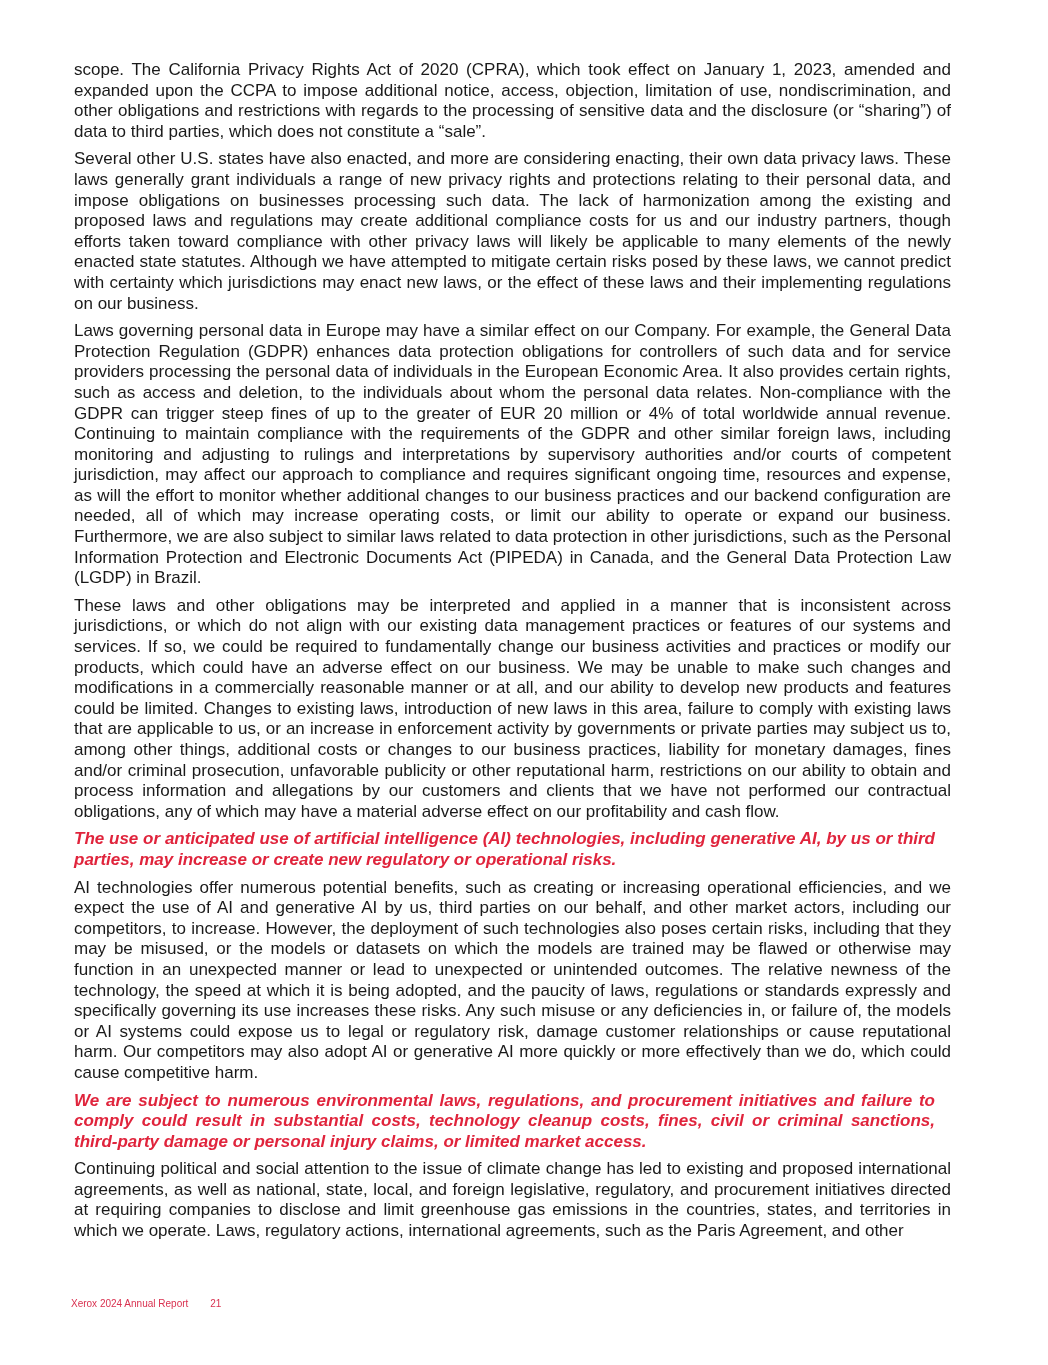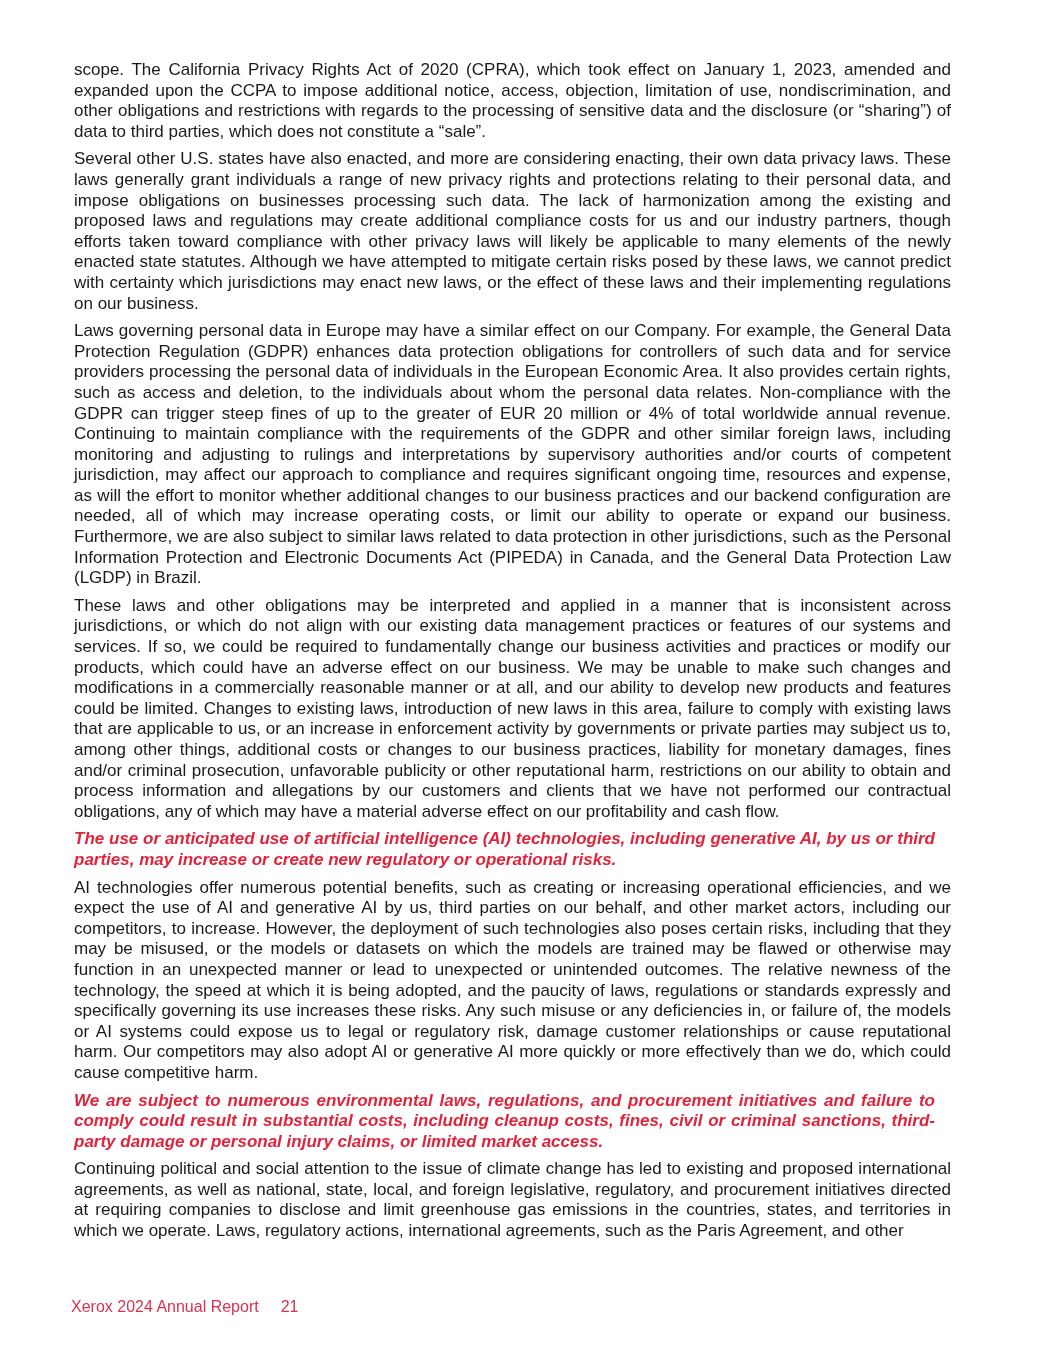"We are subject to numerous" p.heading { text: including -> technology }
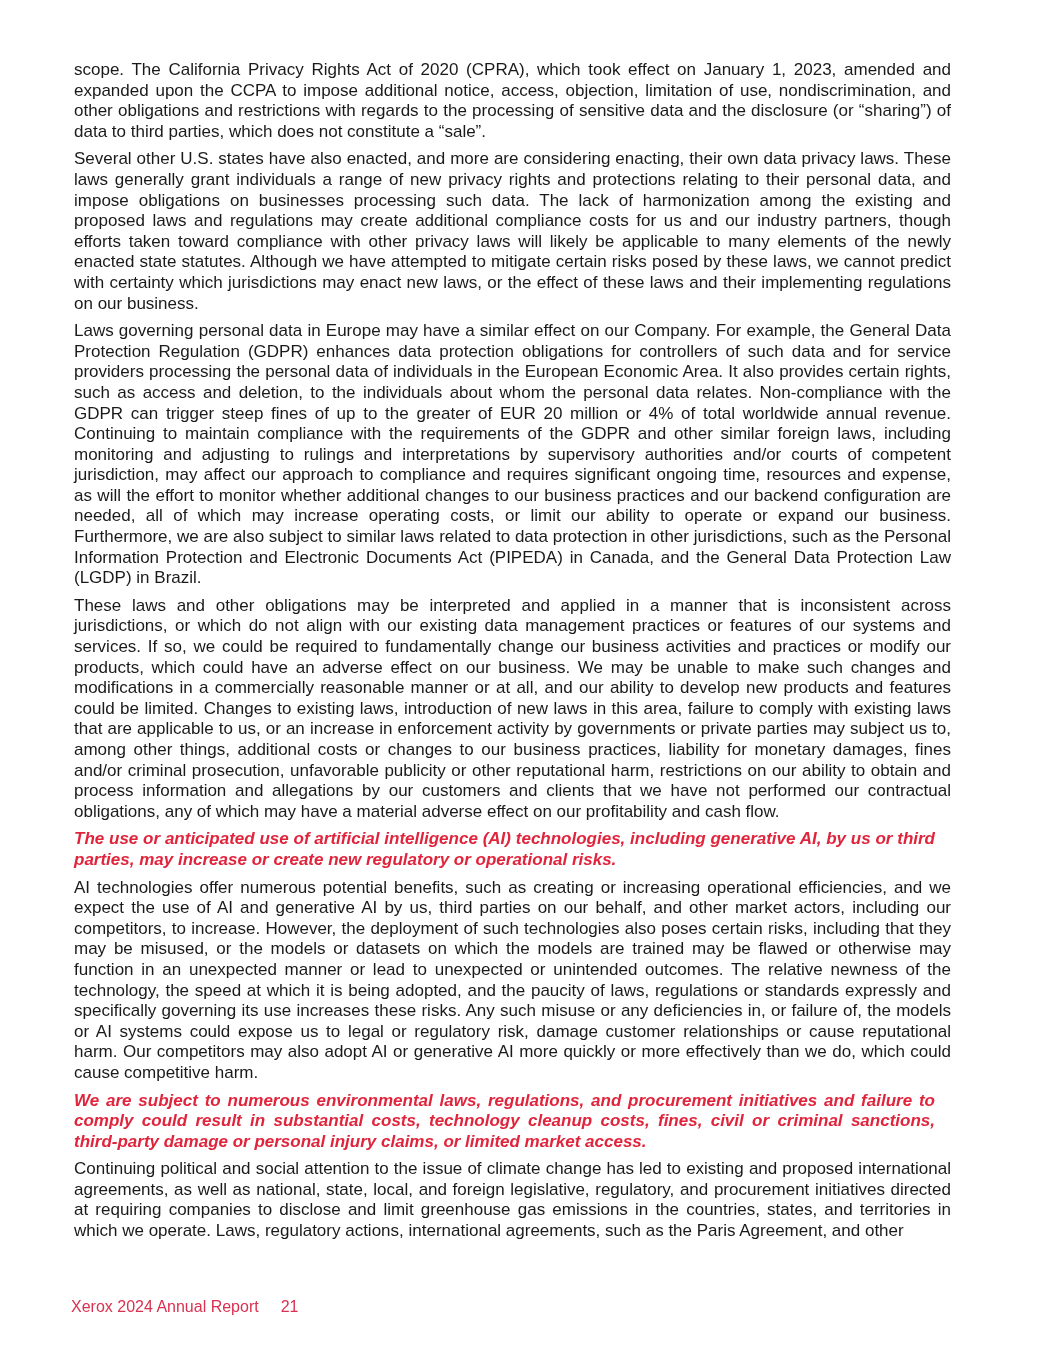"Xerox 2024 Annual Report 21" .footer { font-size: 16px -> 10px }
